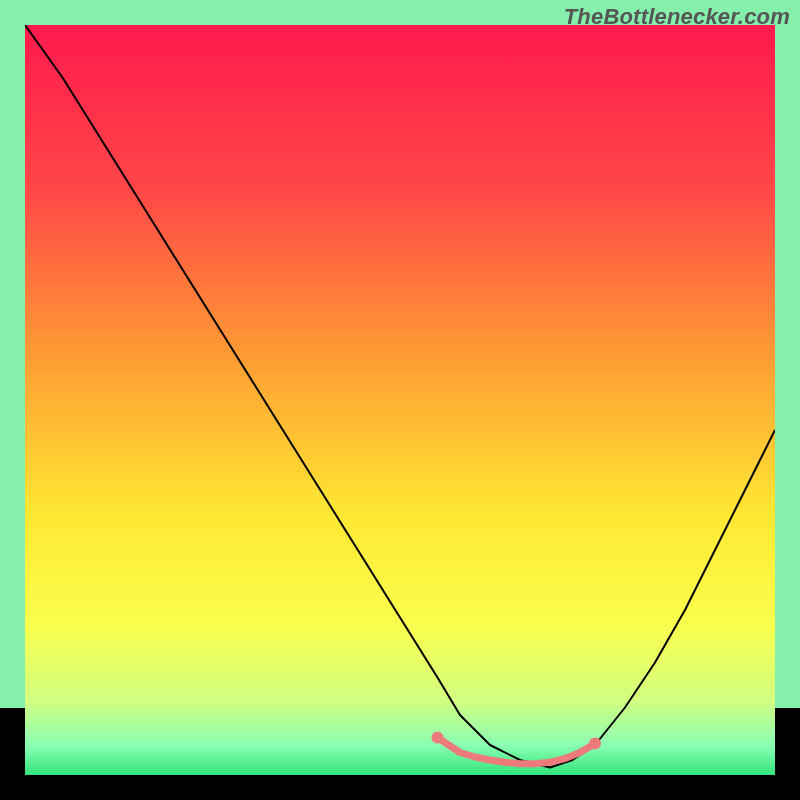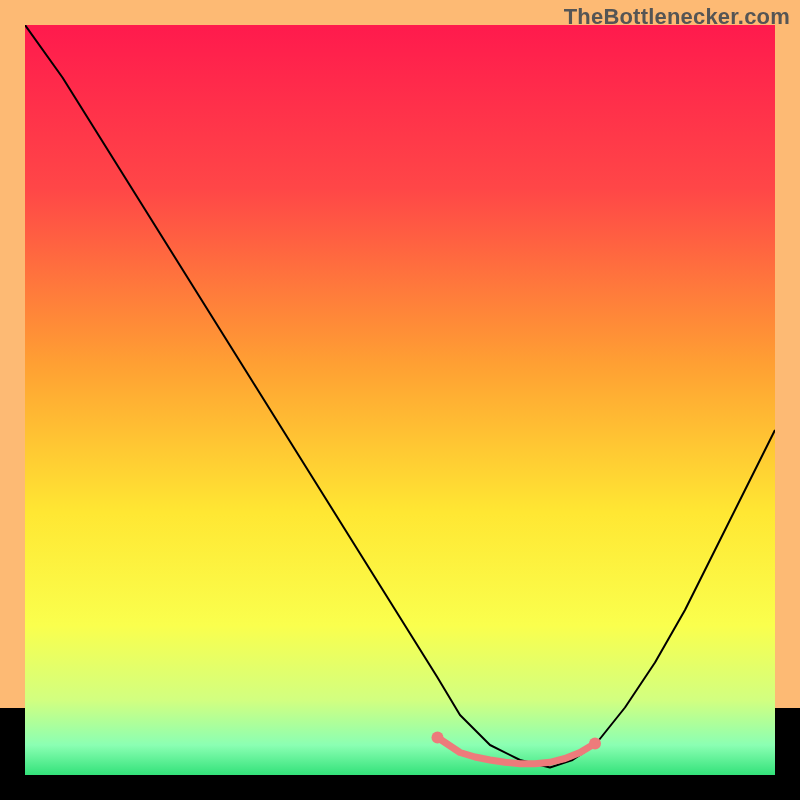"TheBottlenecker.com" .frame { background: #fdba74 -> #86efac; font-style: none -> italic }
